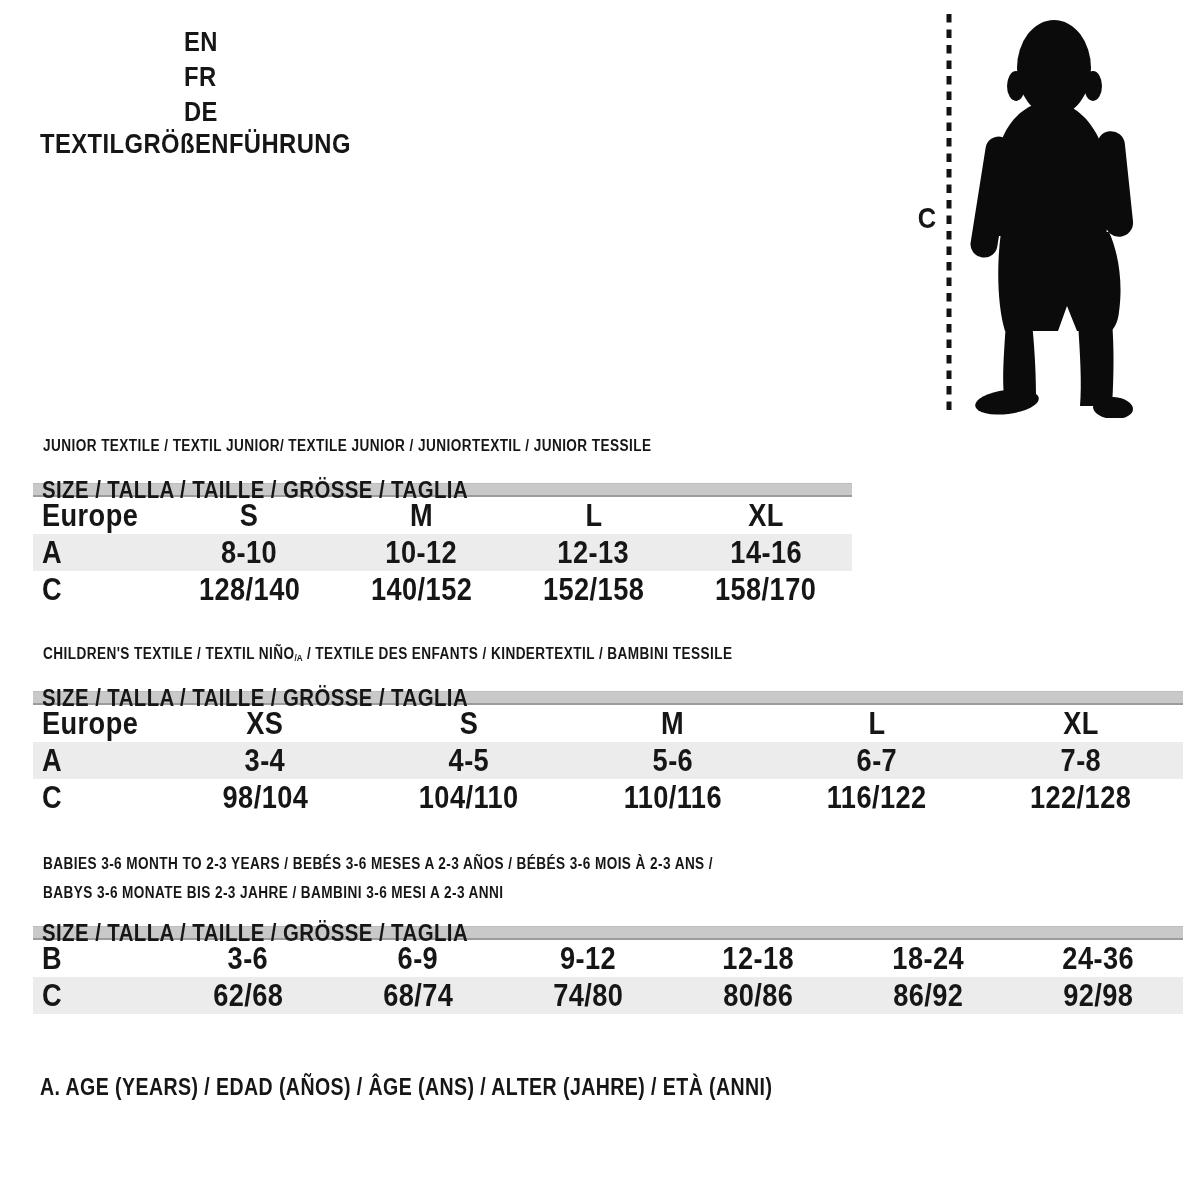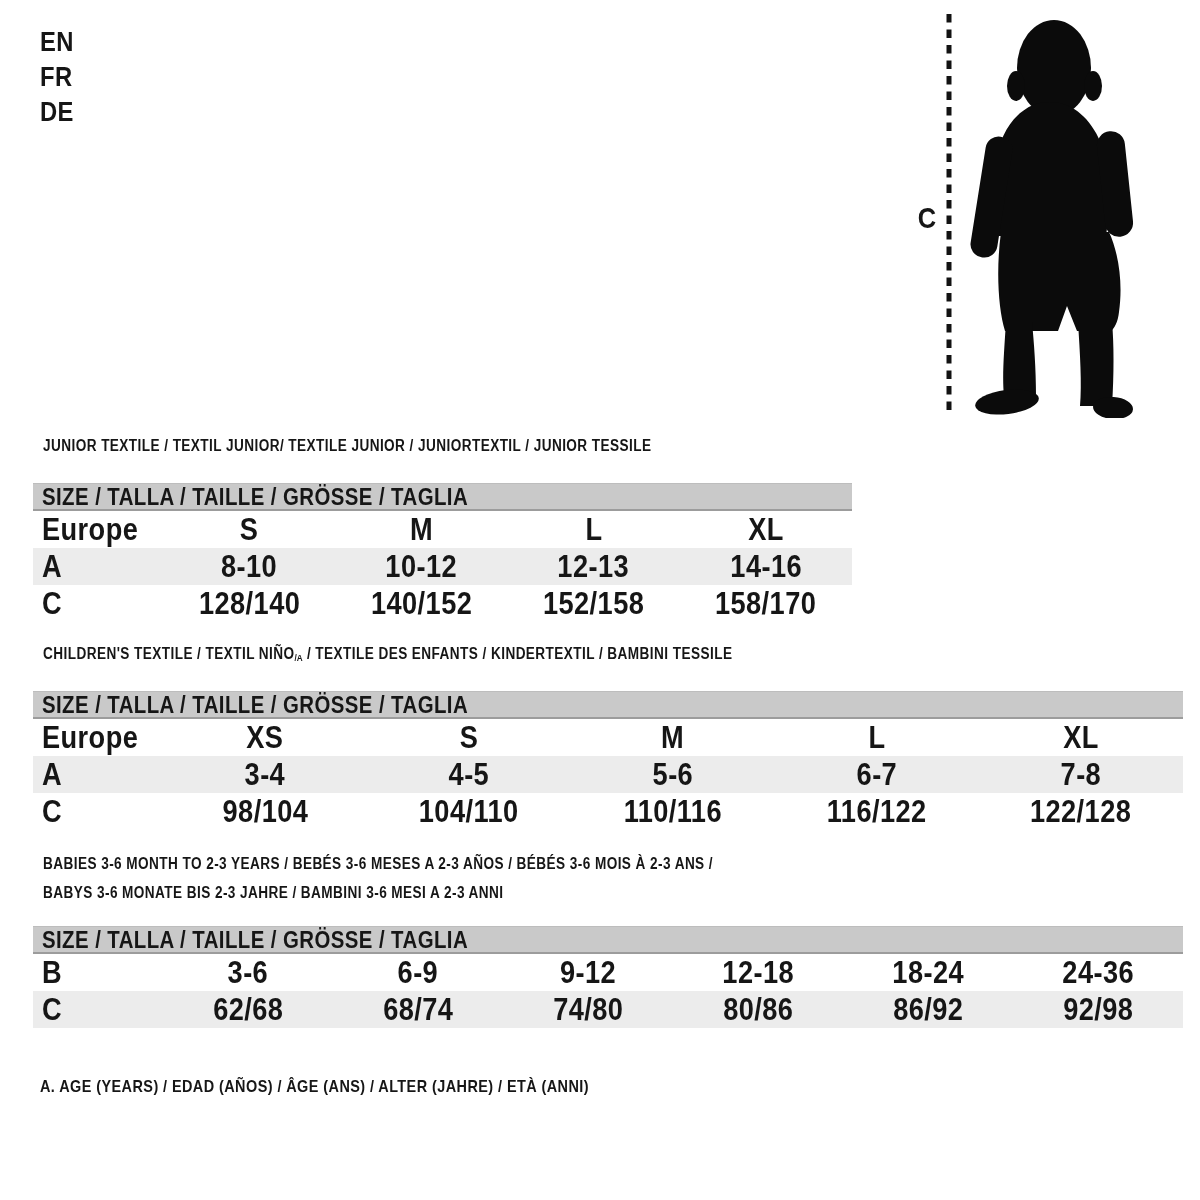"TEXTILGRÖßENFÜHRUNG" span { html: none -> <span><span>TEXTILGRÖßENFÜHRUNG</span></span> }
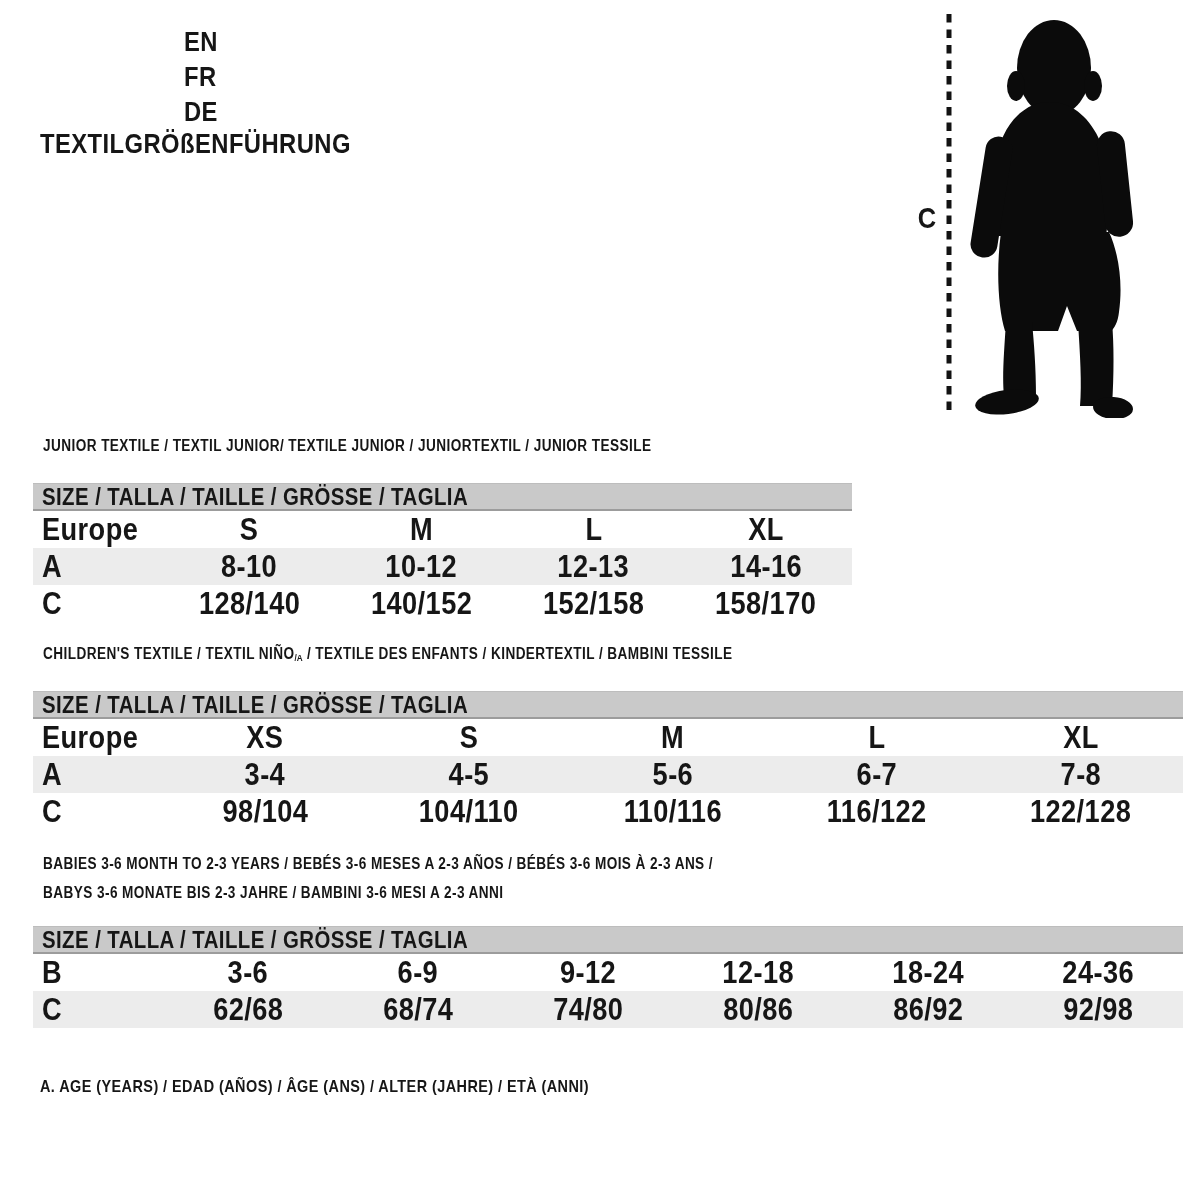"SIZE / TALLA / TAILLE" .bar { height: 28px -> 14px }
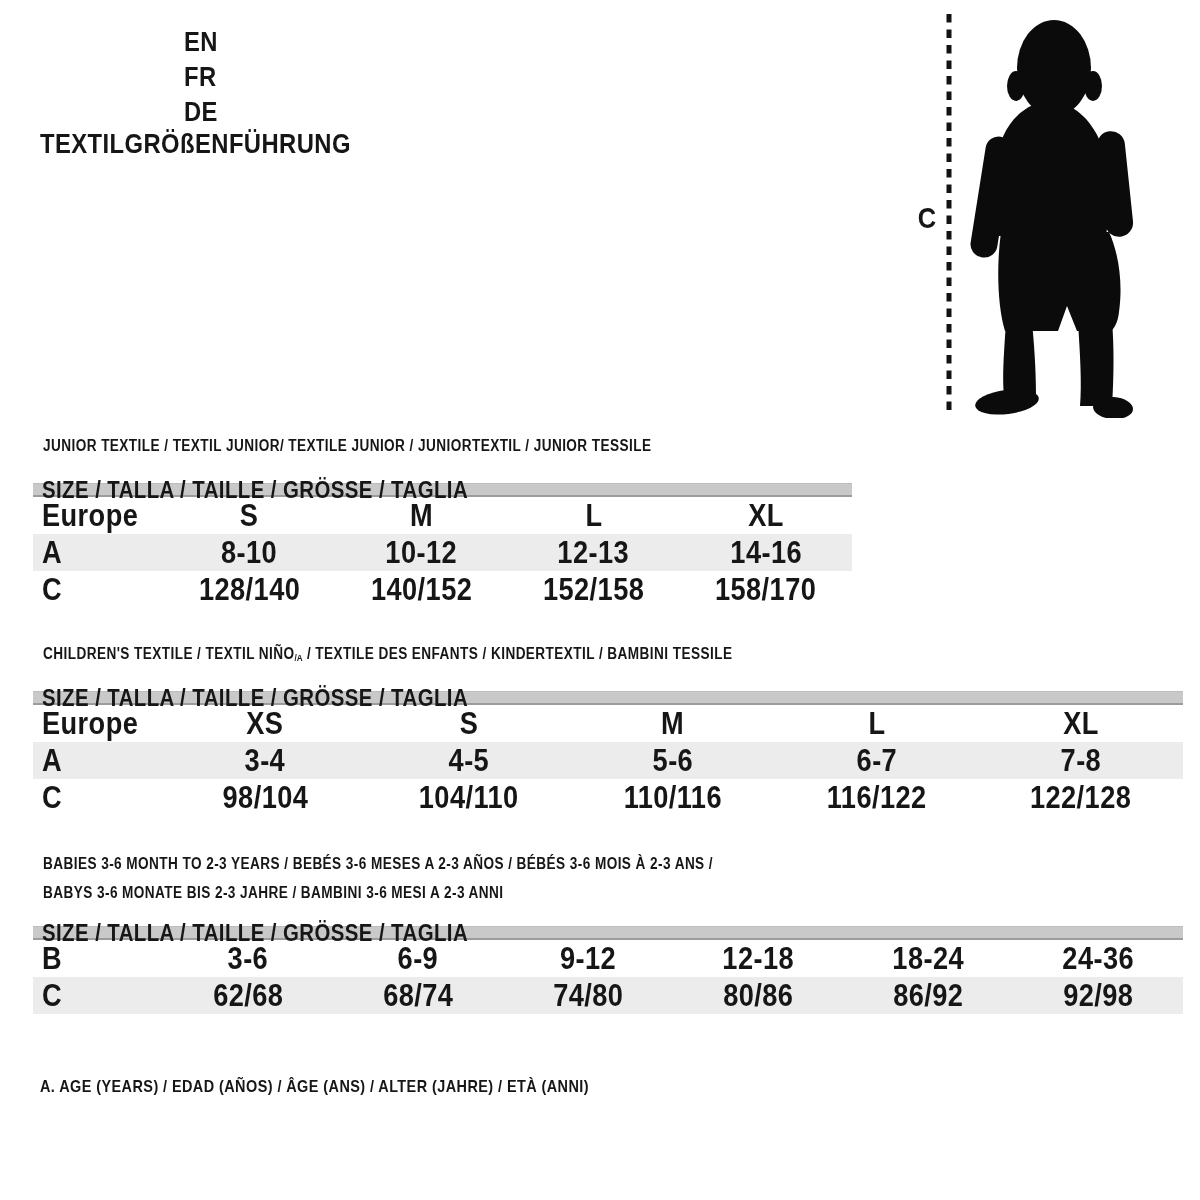"A. AGE (YEARS) / EDAD" .footer { font-size: 17px -> 23px }
